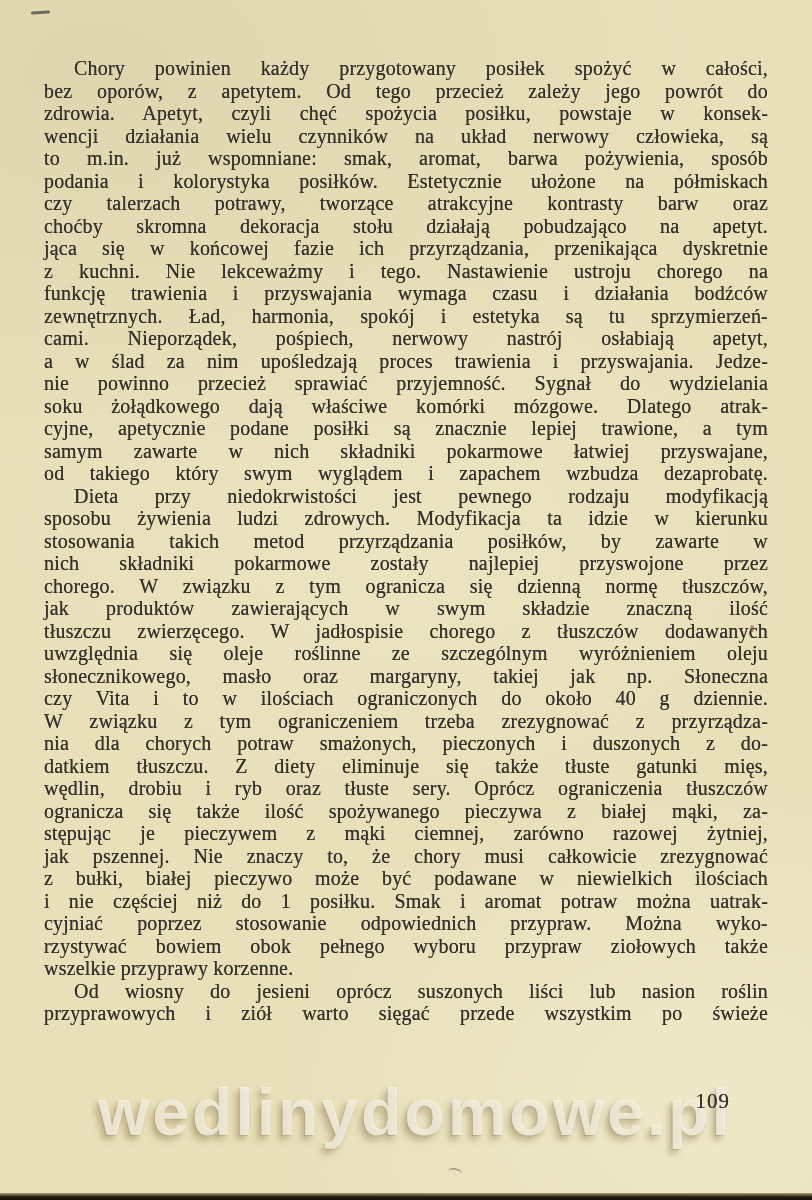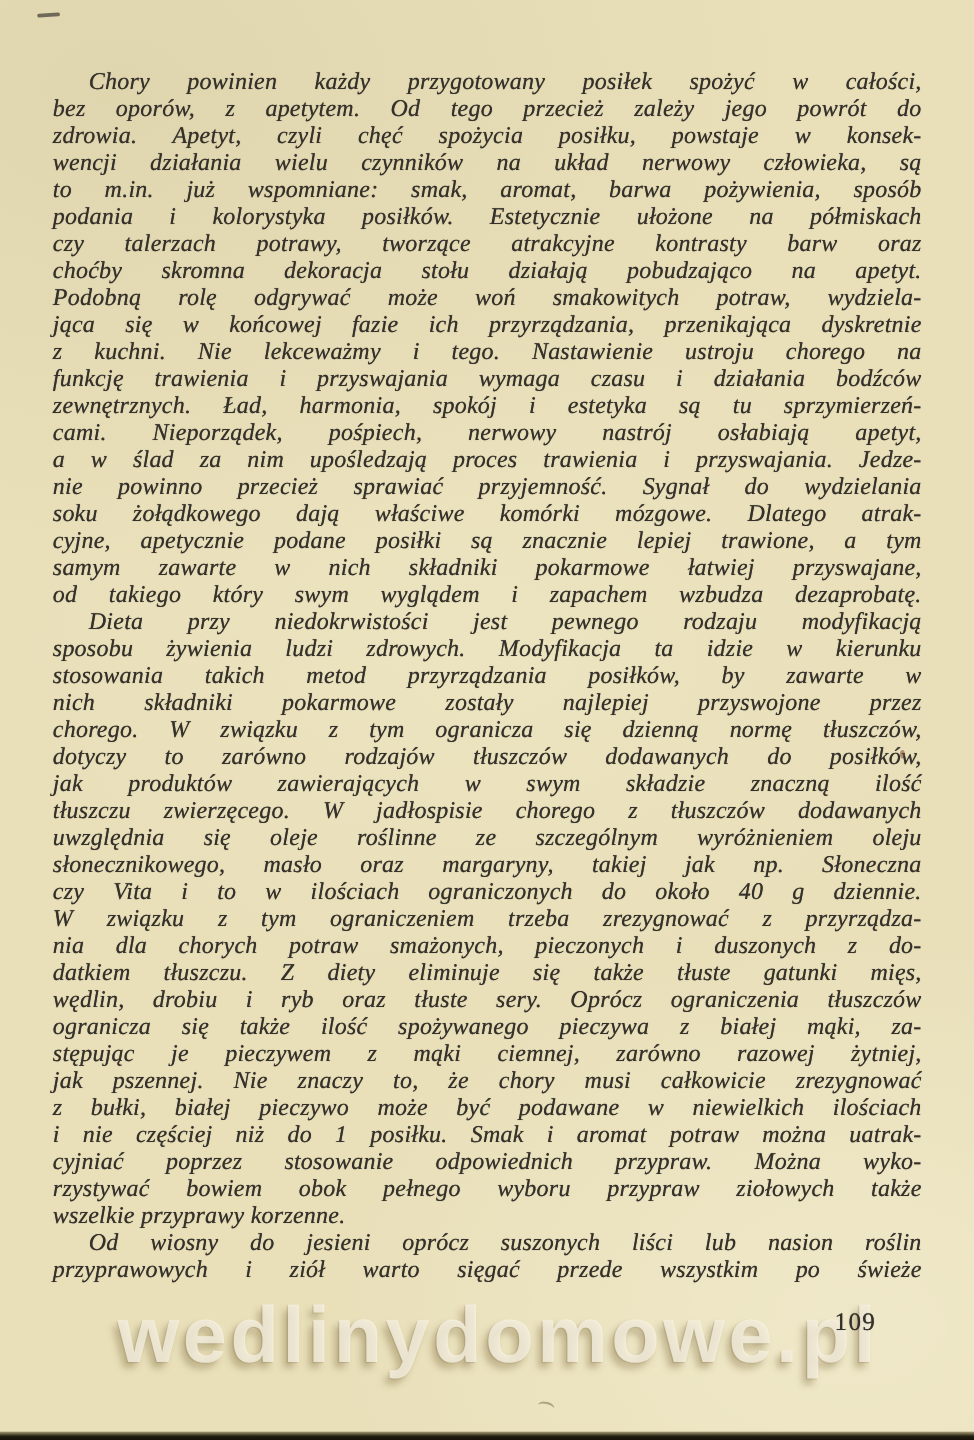"Chory powinien każdy przygotowany" .line { font-style: italic -> none }
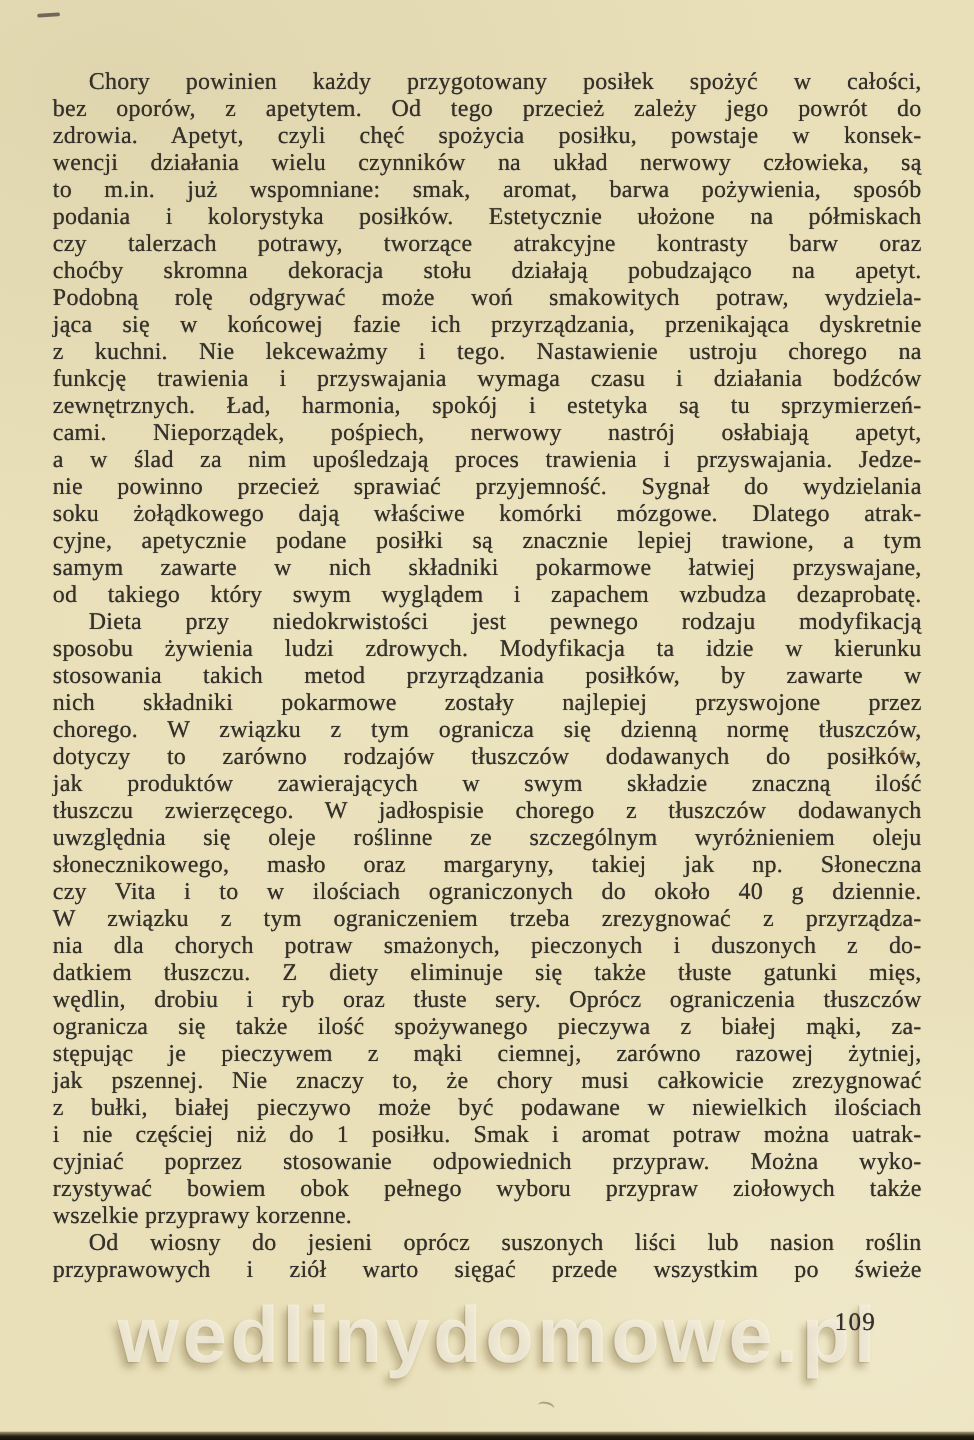"Podobną rolę odgrywać może woń" div.line { html: <div>Podobną rolę odgrywać może woń smakowitych potraw, wydziela-</div> -> none }
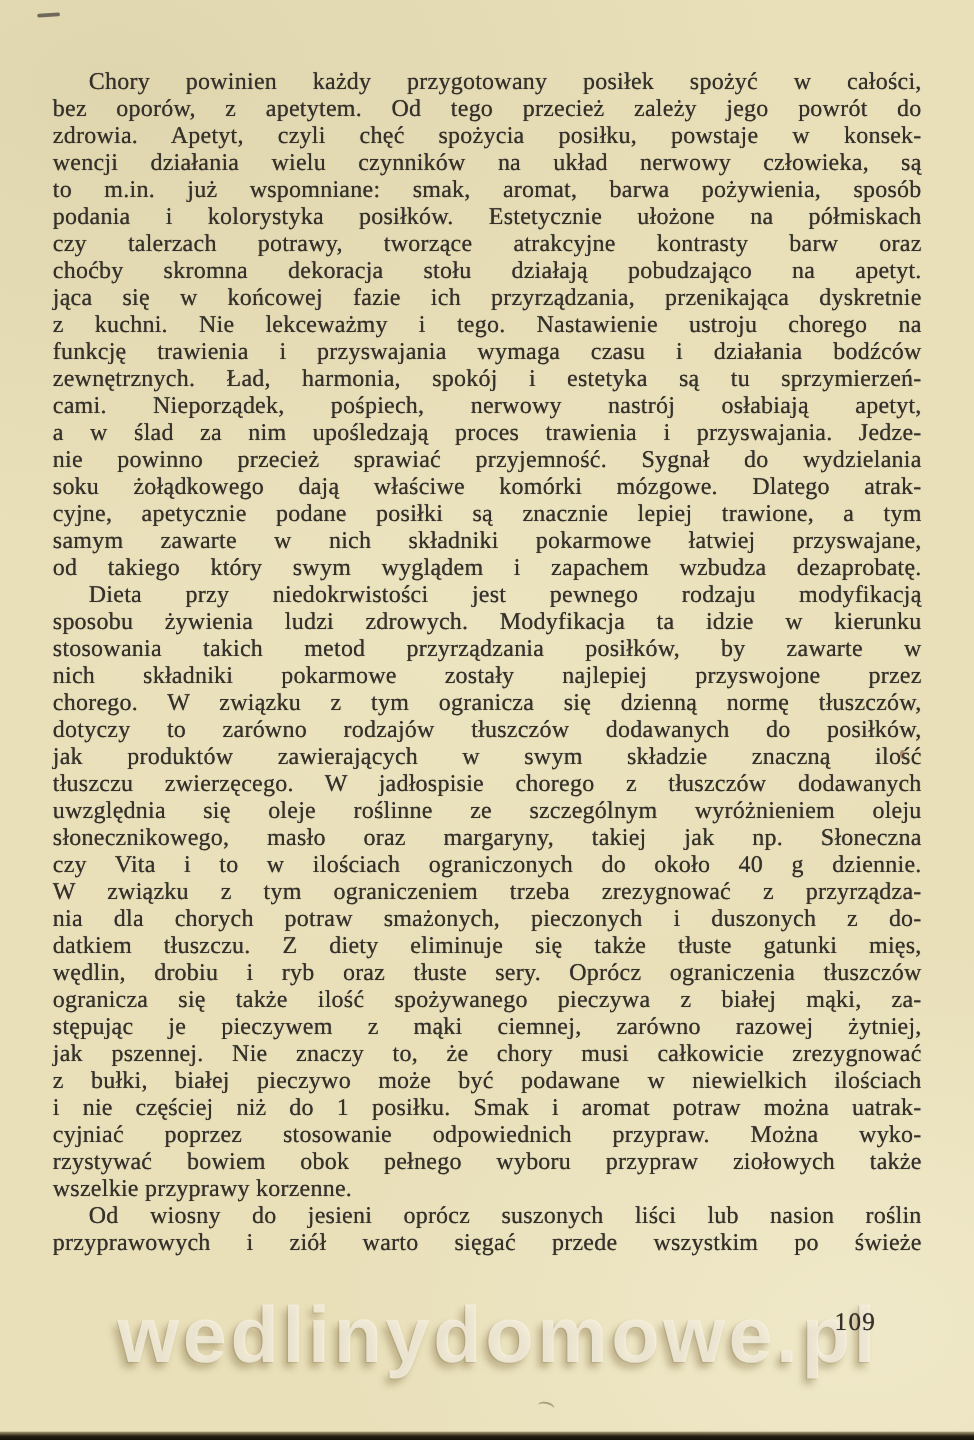"dotyczy to zarówno rodzajów tłuszczów" div.line { html: <div>dotyczy to zarówno rodzajów tłuszczów dodawanych do posiłków,</div> -> none }
